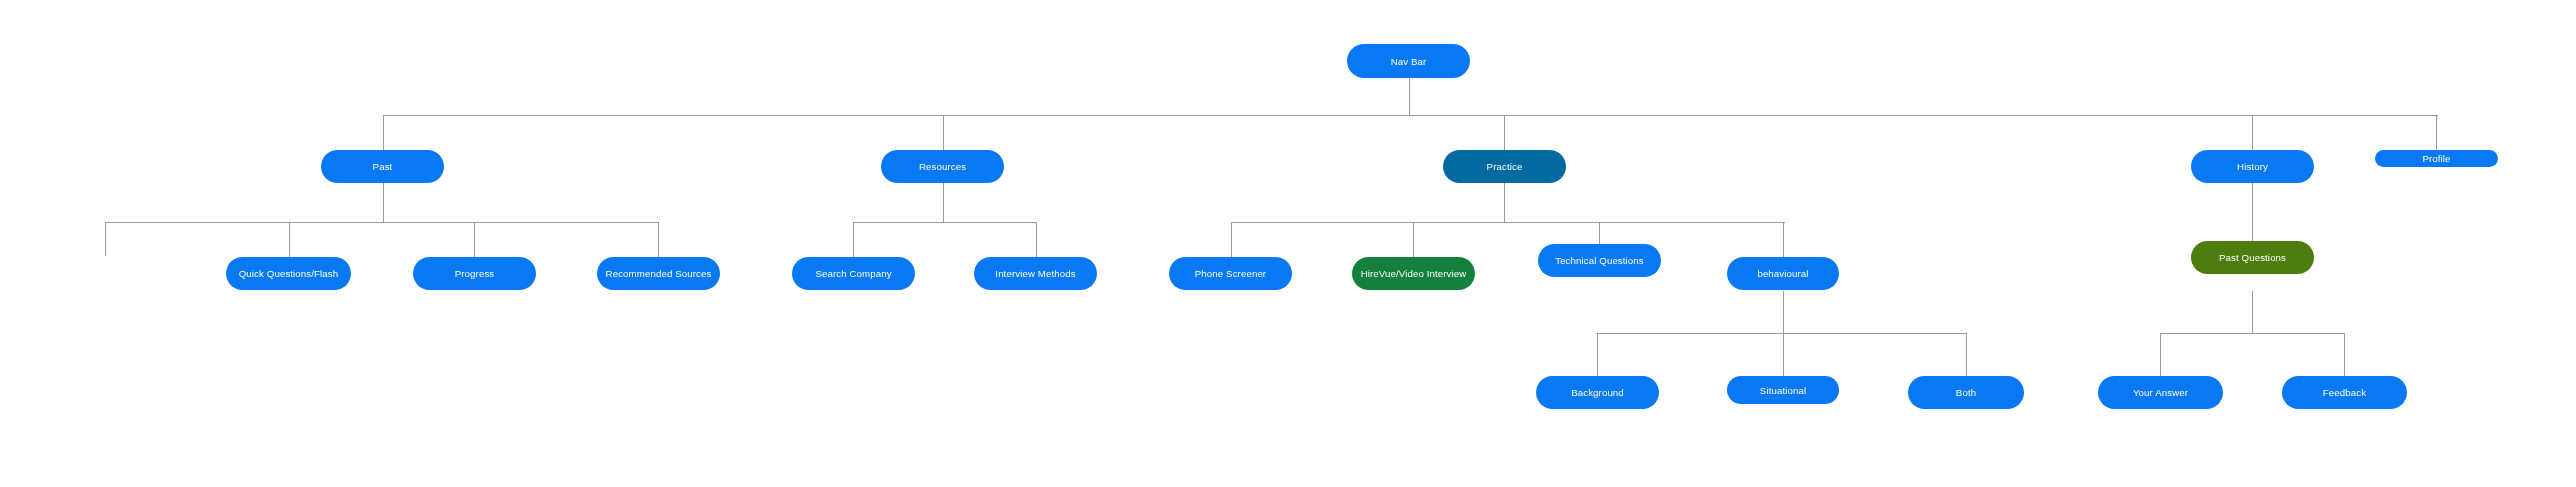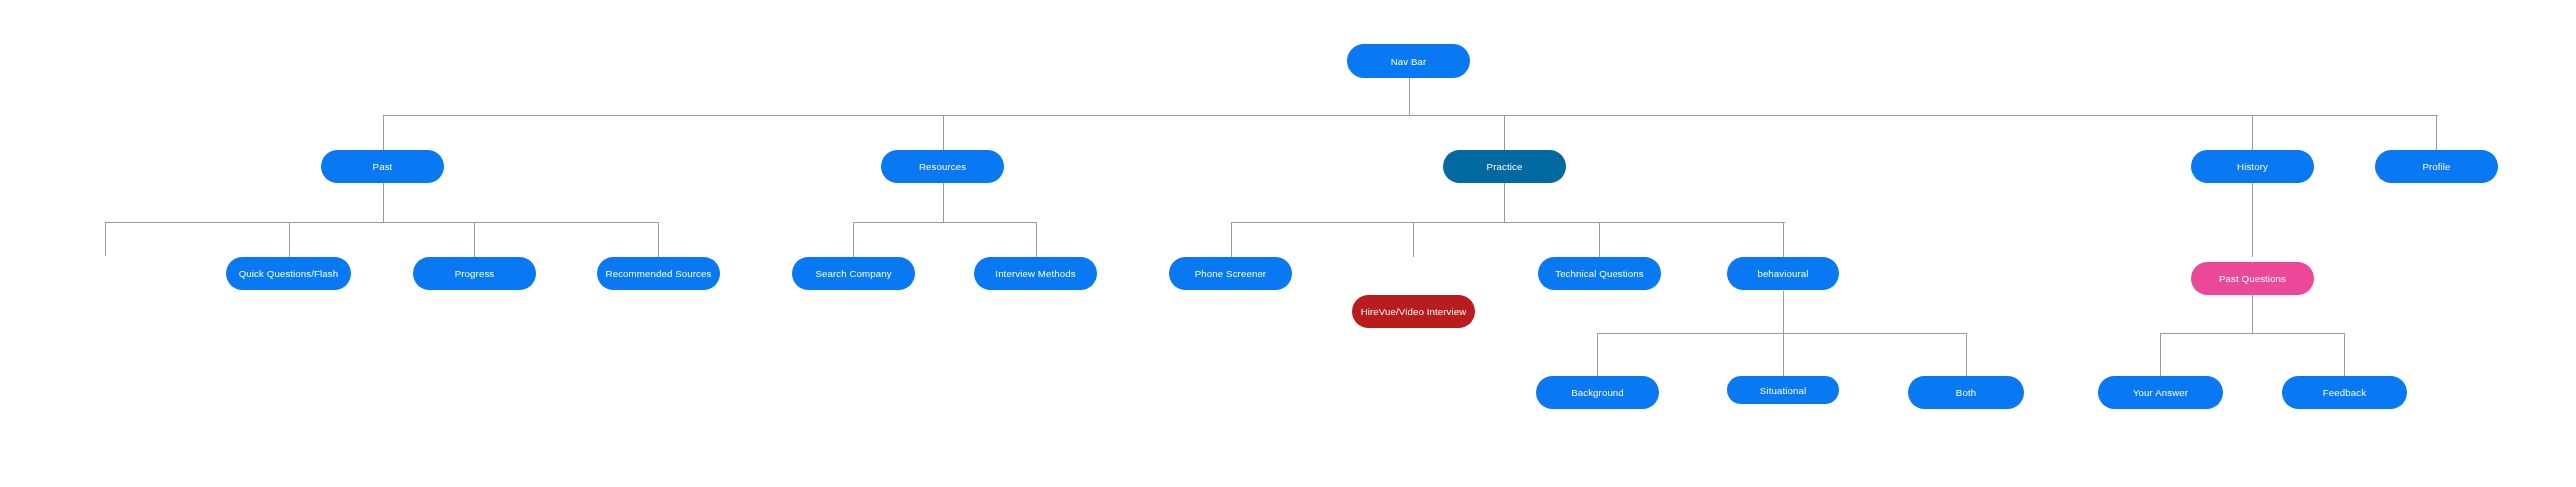"Profile" div.node { height: 33px -> 17px }
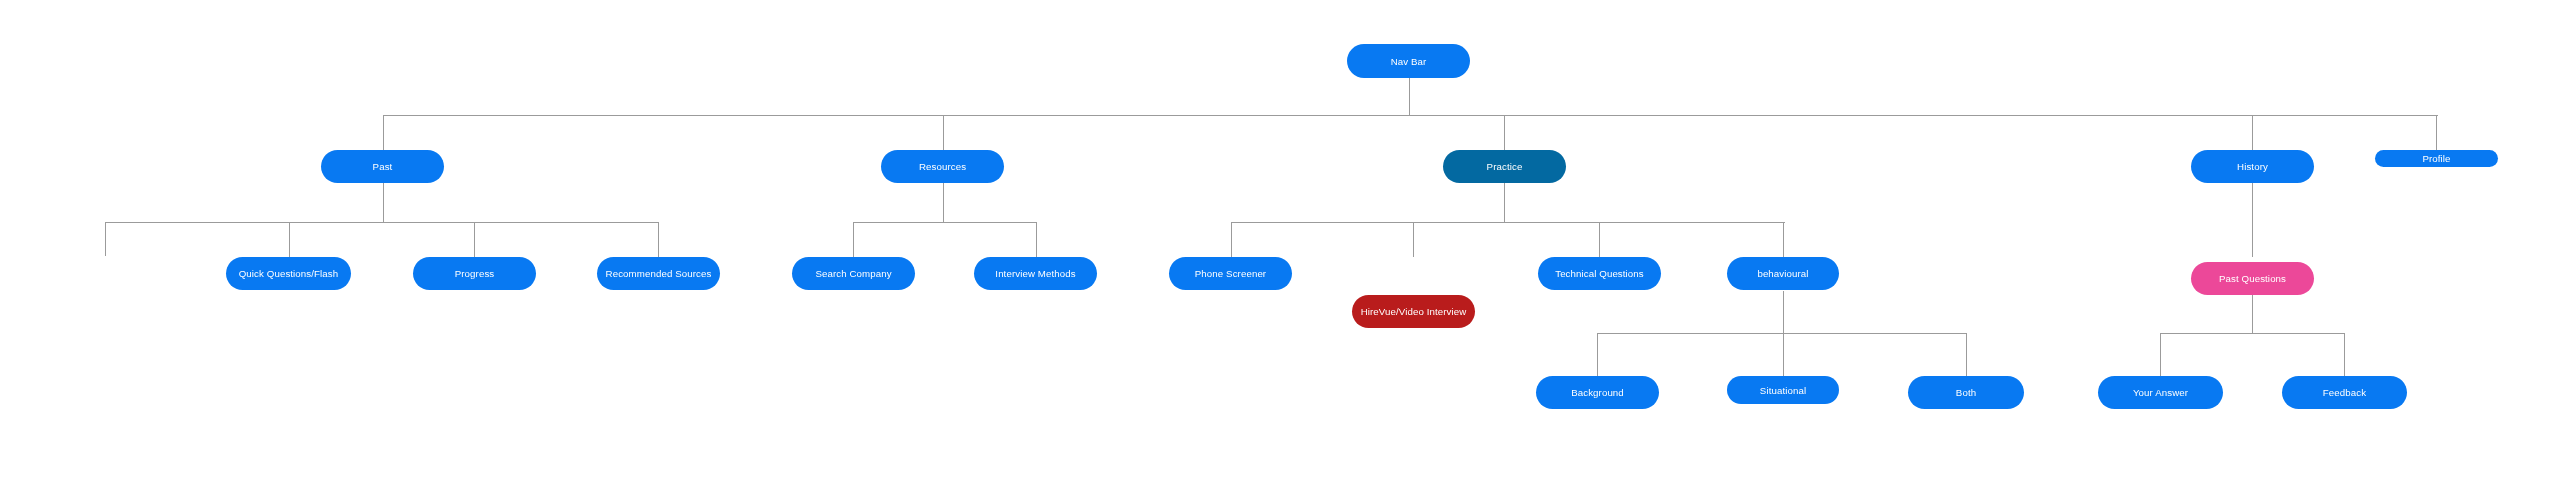"Technical Questions" div.node { top: 257px -> 244px }
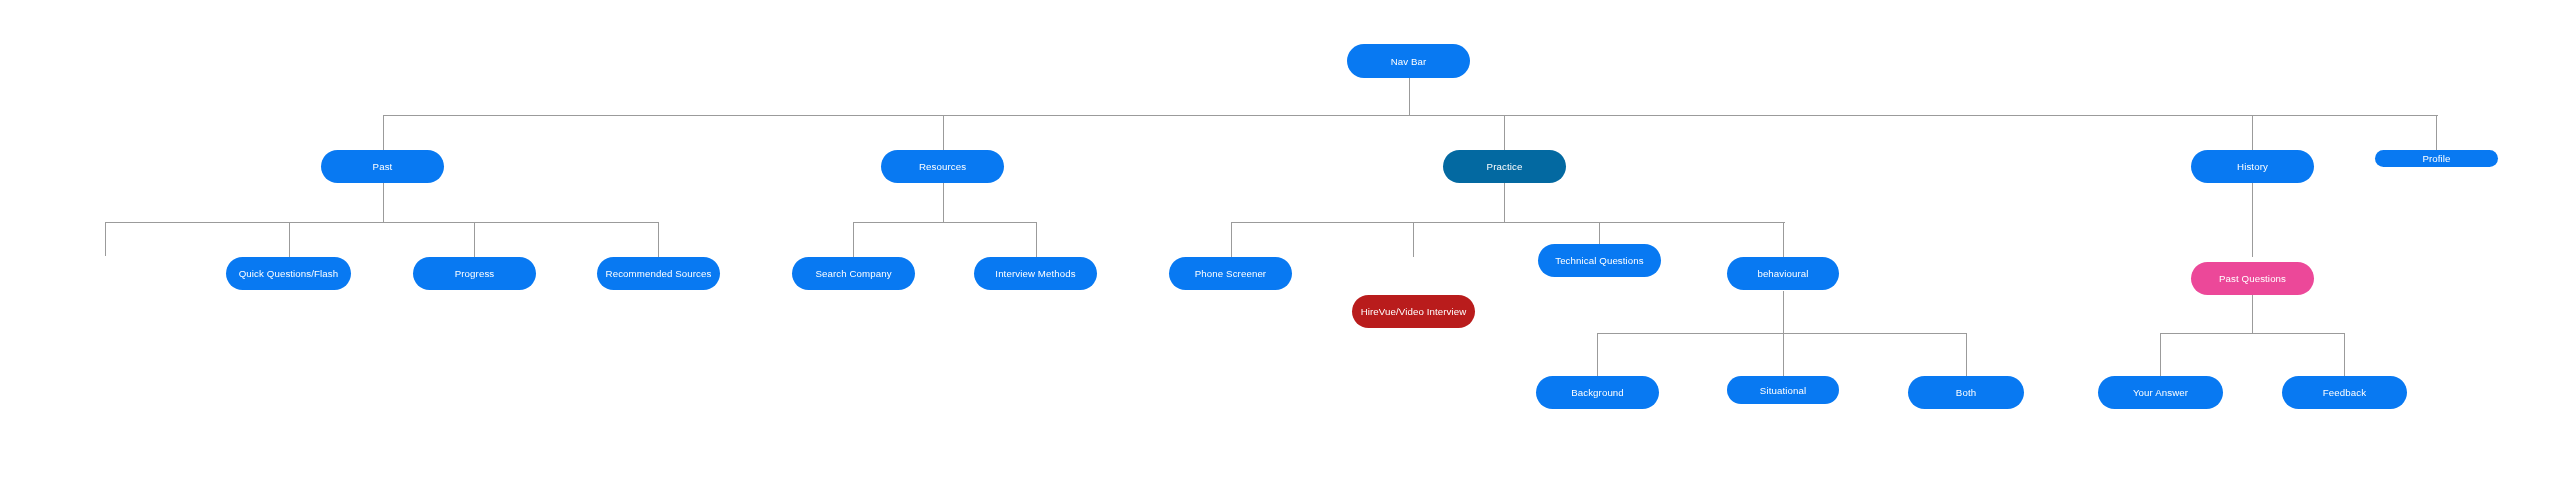"Past Questions" div.node { background: #ec4899 -> #4d7c0f; top: 262px -> 241px }
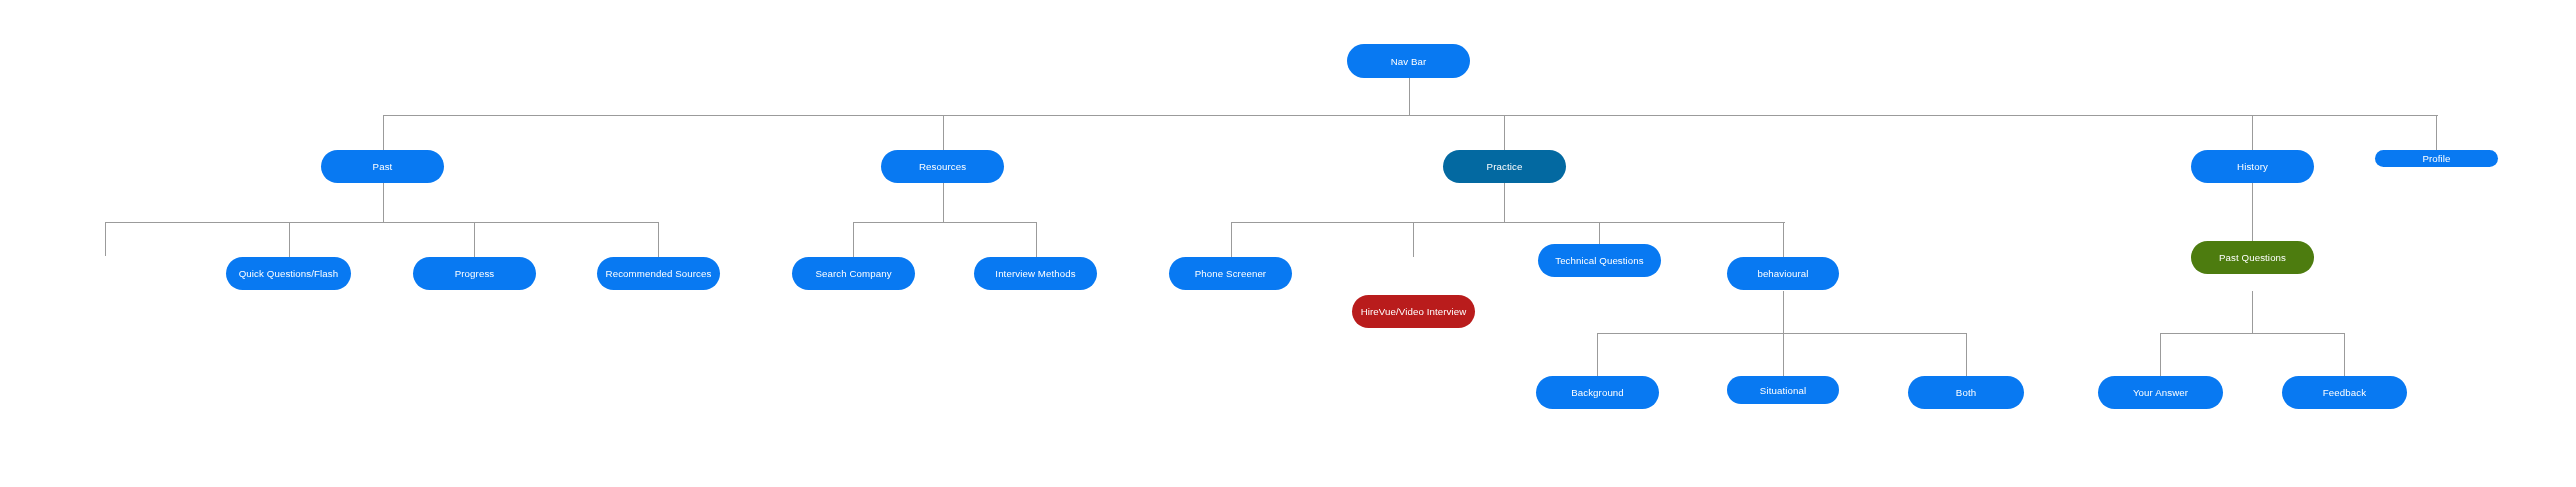"HireVue/Video Interview" div.node { background: #b91c1c -> #15803d; margin-top: 38px -> none }
